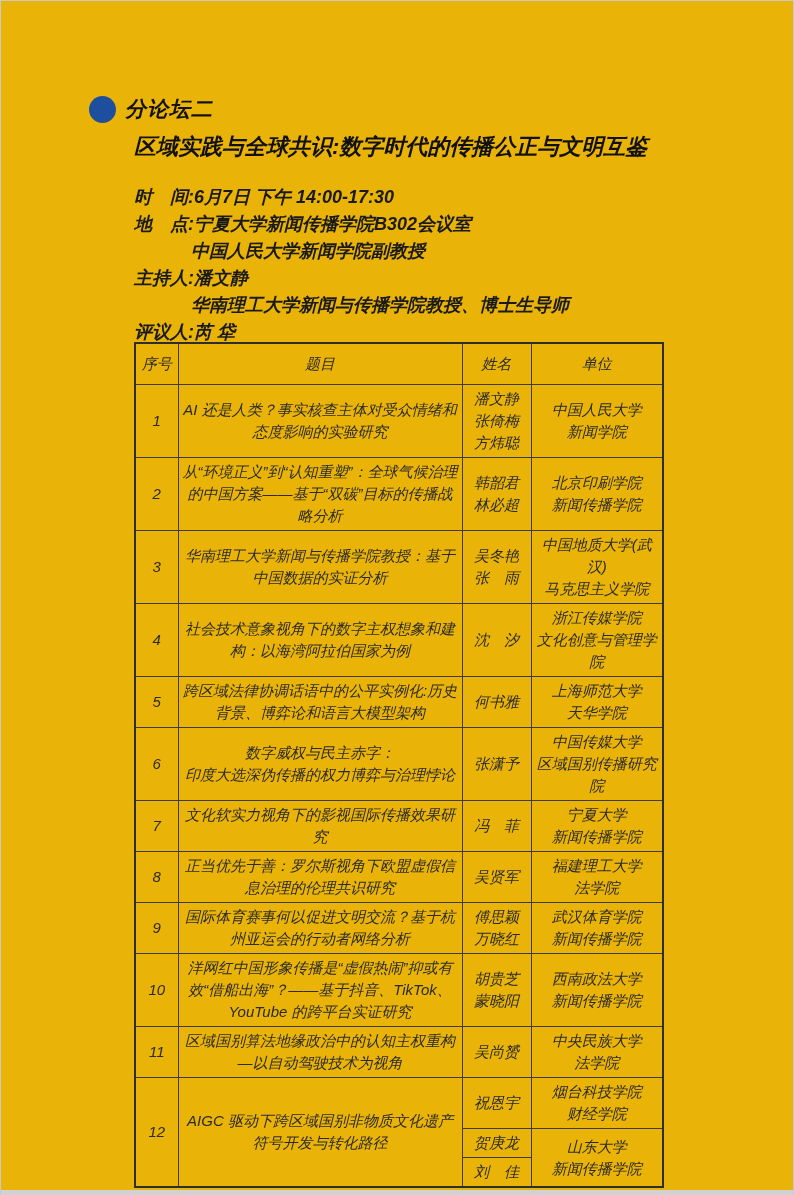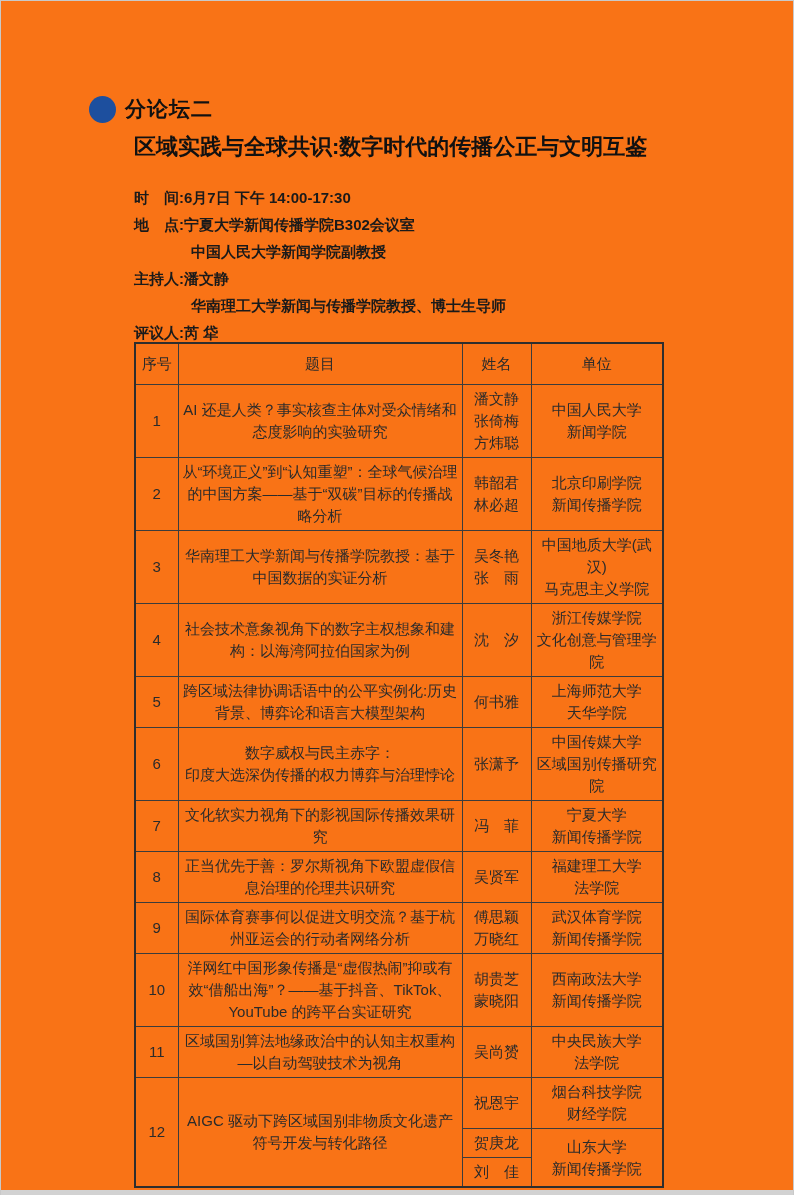"分论坛二" .page { background: #f97316 -> #eab308; font-style: none -> italic }
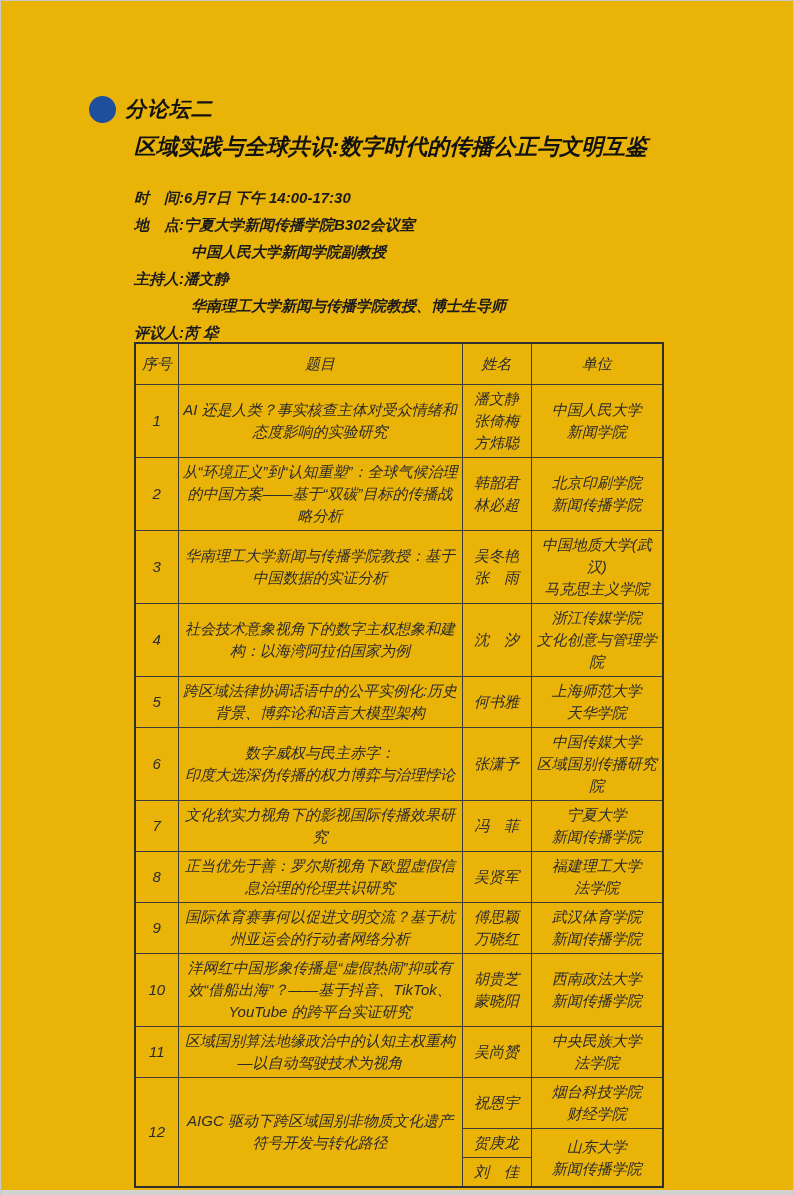"时 间:6月7日 下午 14:00-17:30" .info { font-size: 15px -> 18px }
